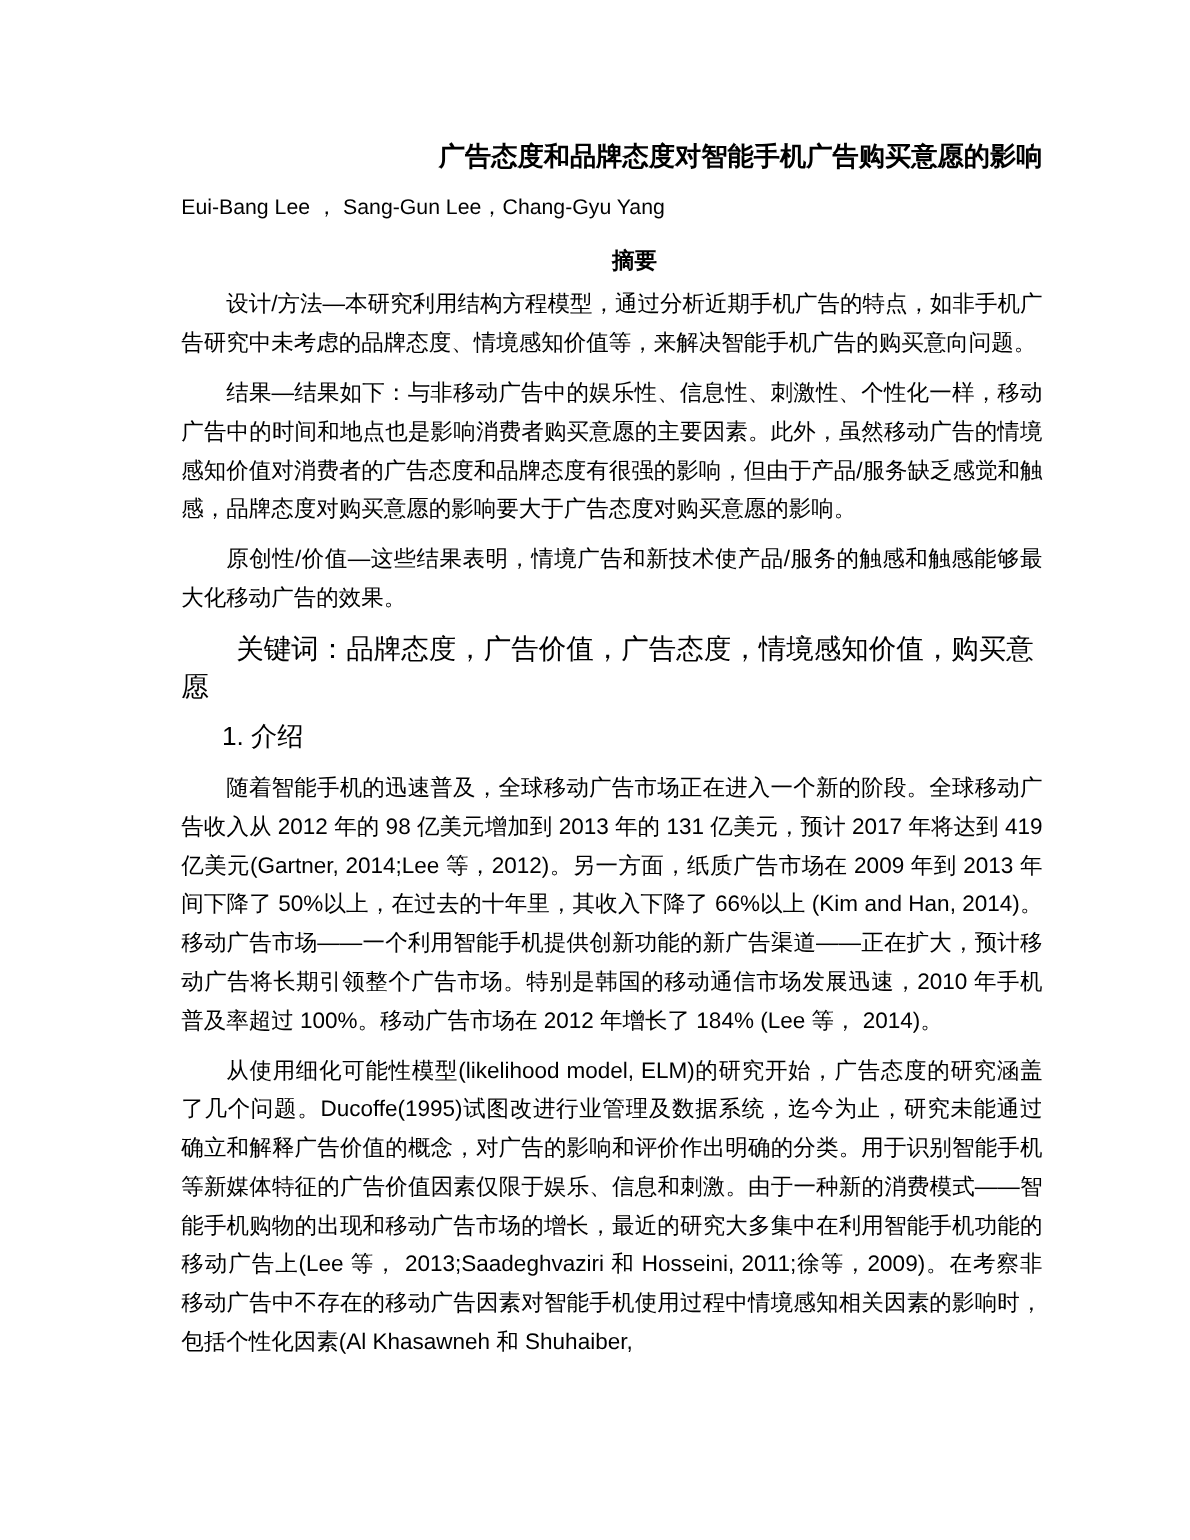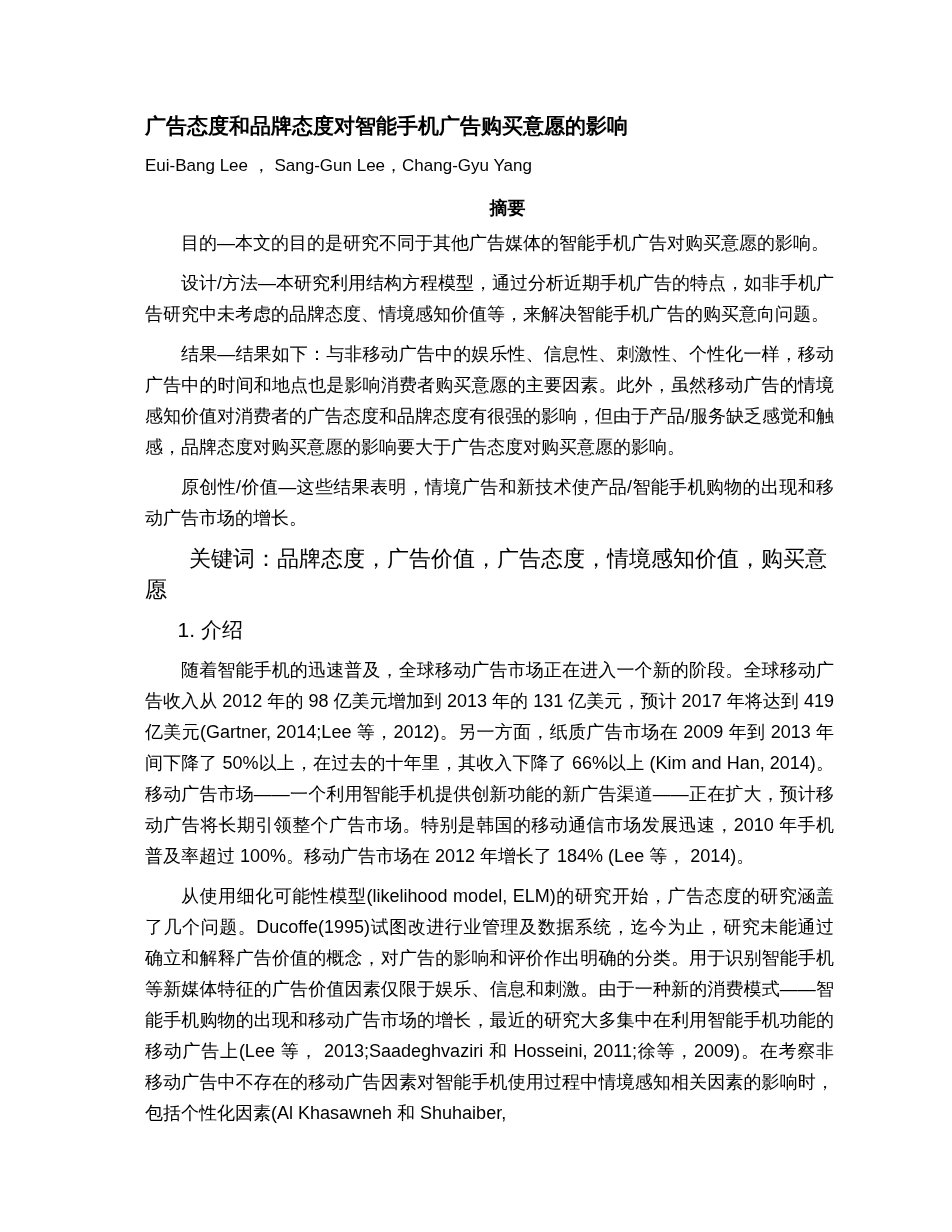"广告态度和品牌态度对智能手机广告购买意愿的影响" .paper-title { text-align: left -> right }
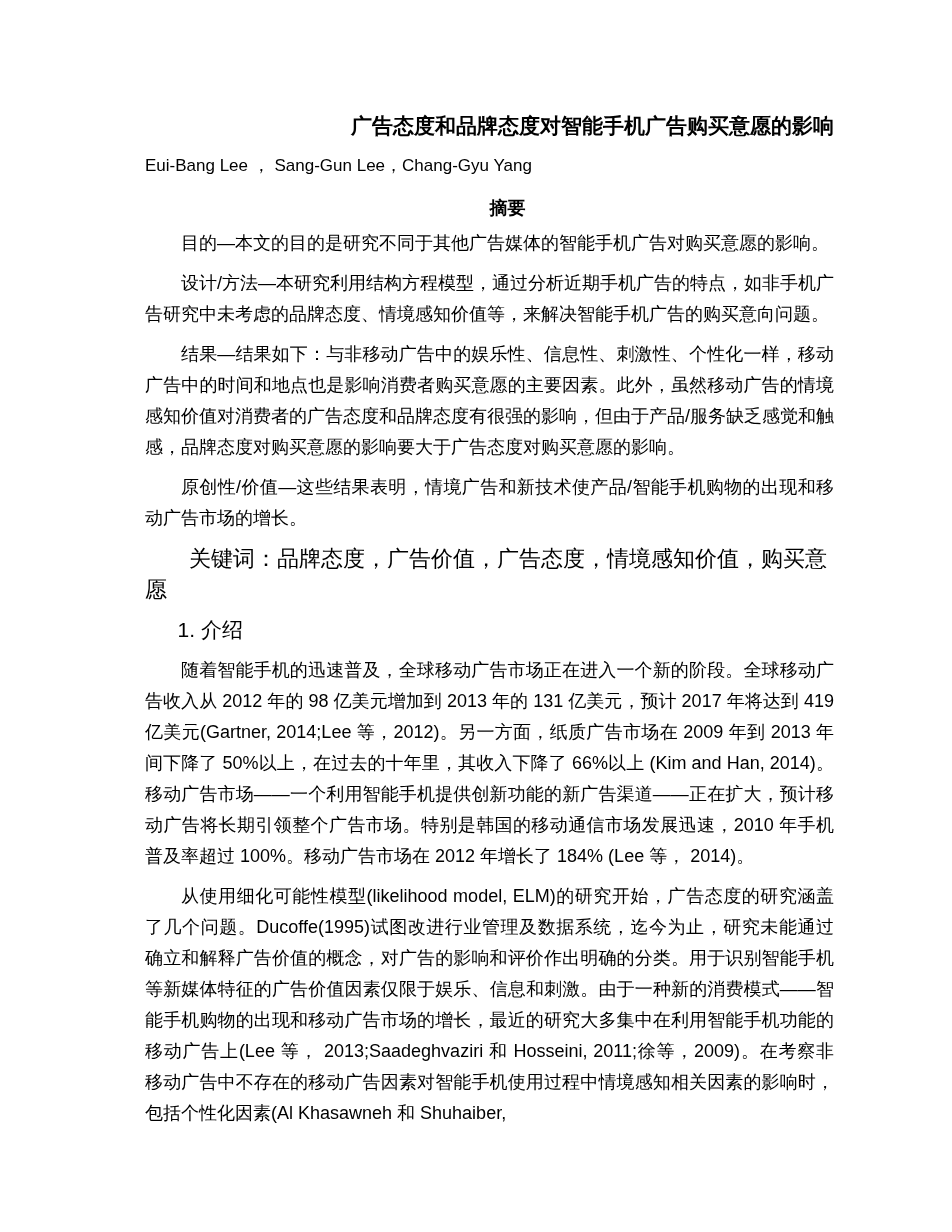"目的—本文的目的是研究不同于其他广告媒体的智能手机广告对购买意愿的影响。" p.body-para { html: <p>目的—本文的目的是研究不同于其他广告媒体的智能手机广告对购买意愿的影响。</p> -> none }
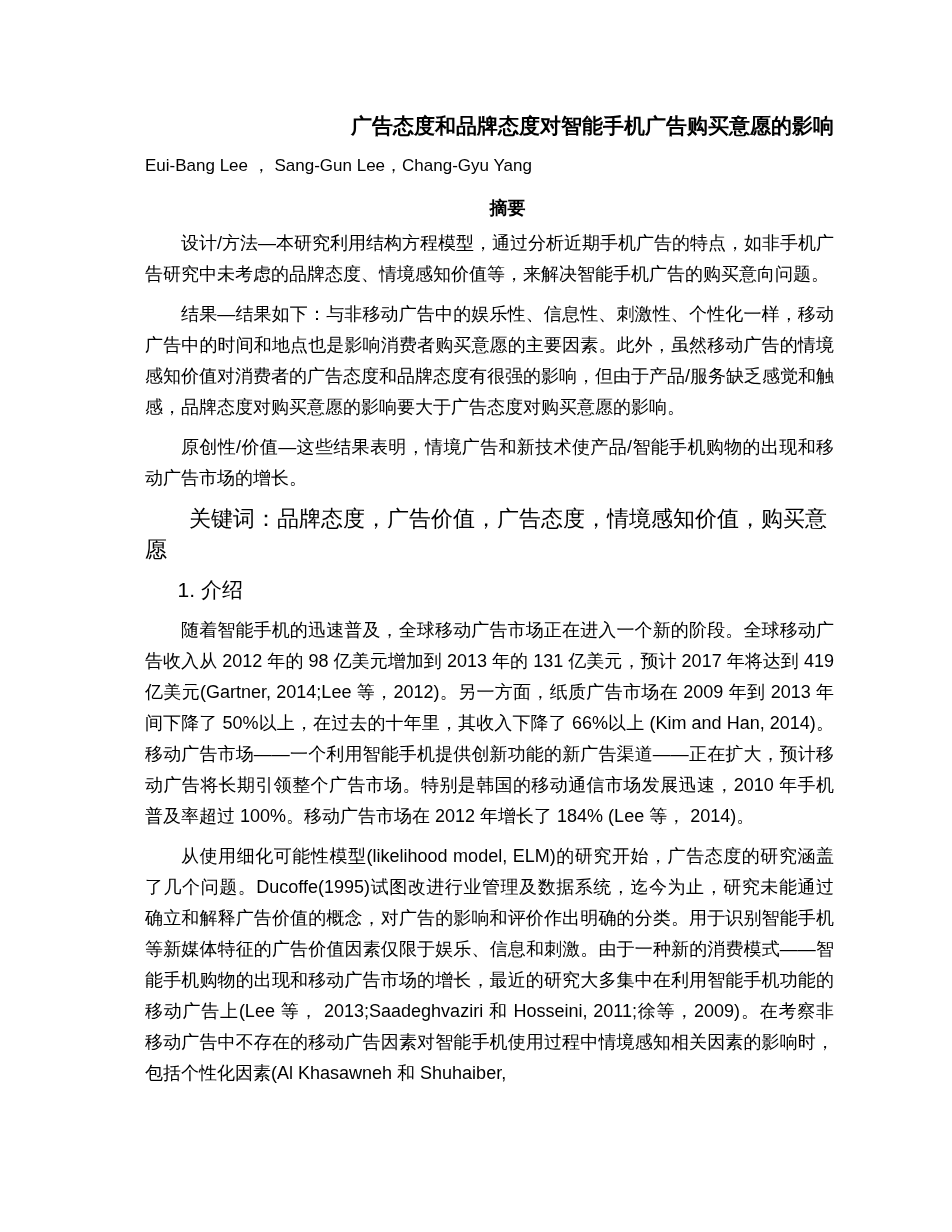"原创性/价值—这些结果表明，情境广告和新技术使产品/智能手机购物的出现和移动广告" p.body-para { text: /智能手机购物的出现和移动广告市场的增长 -> /服务的触感和触感能够最大化移动广告的效果 }
